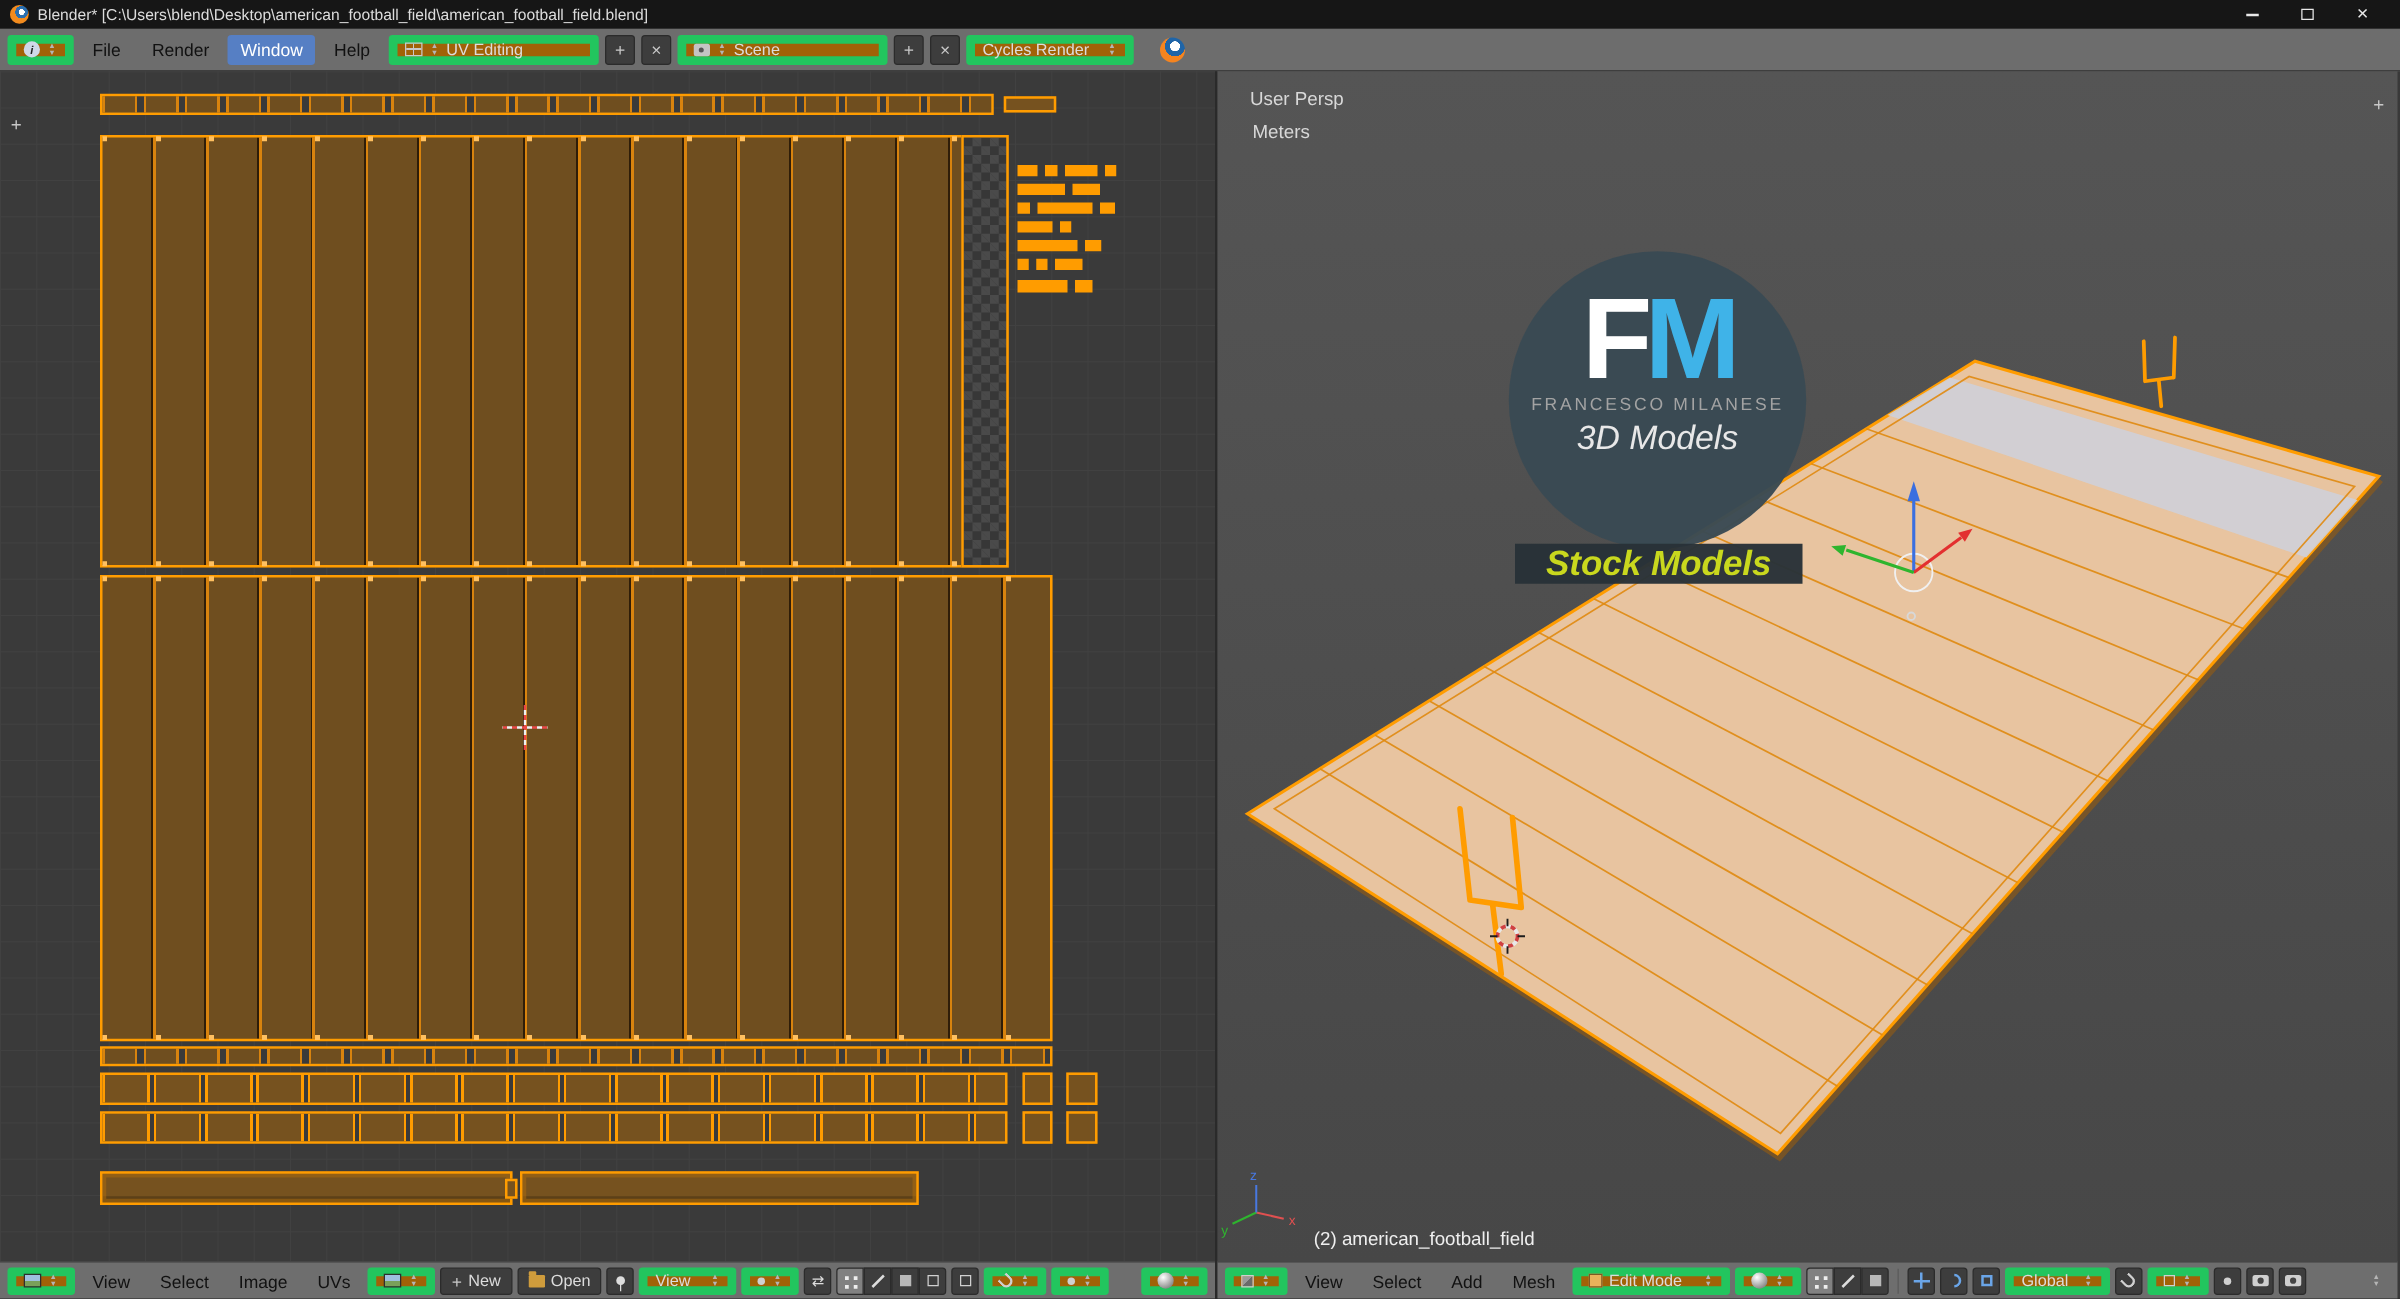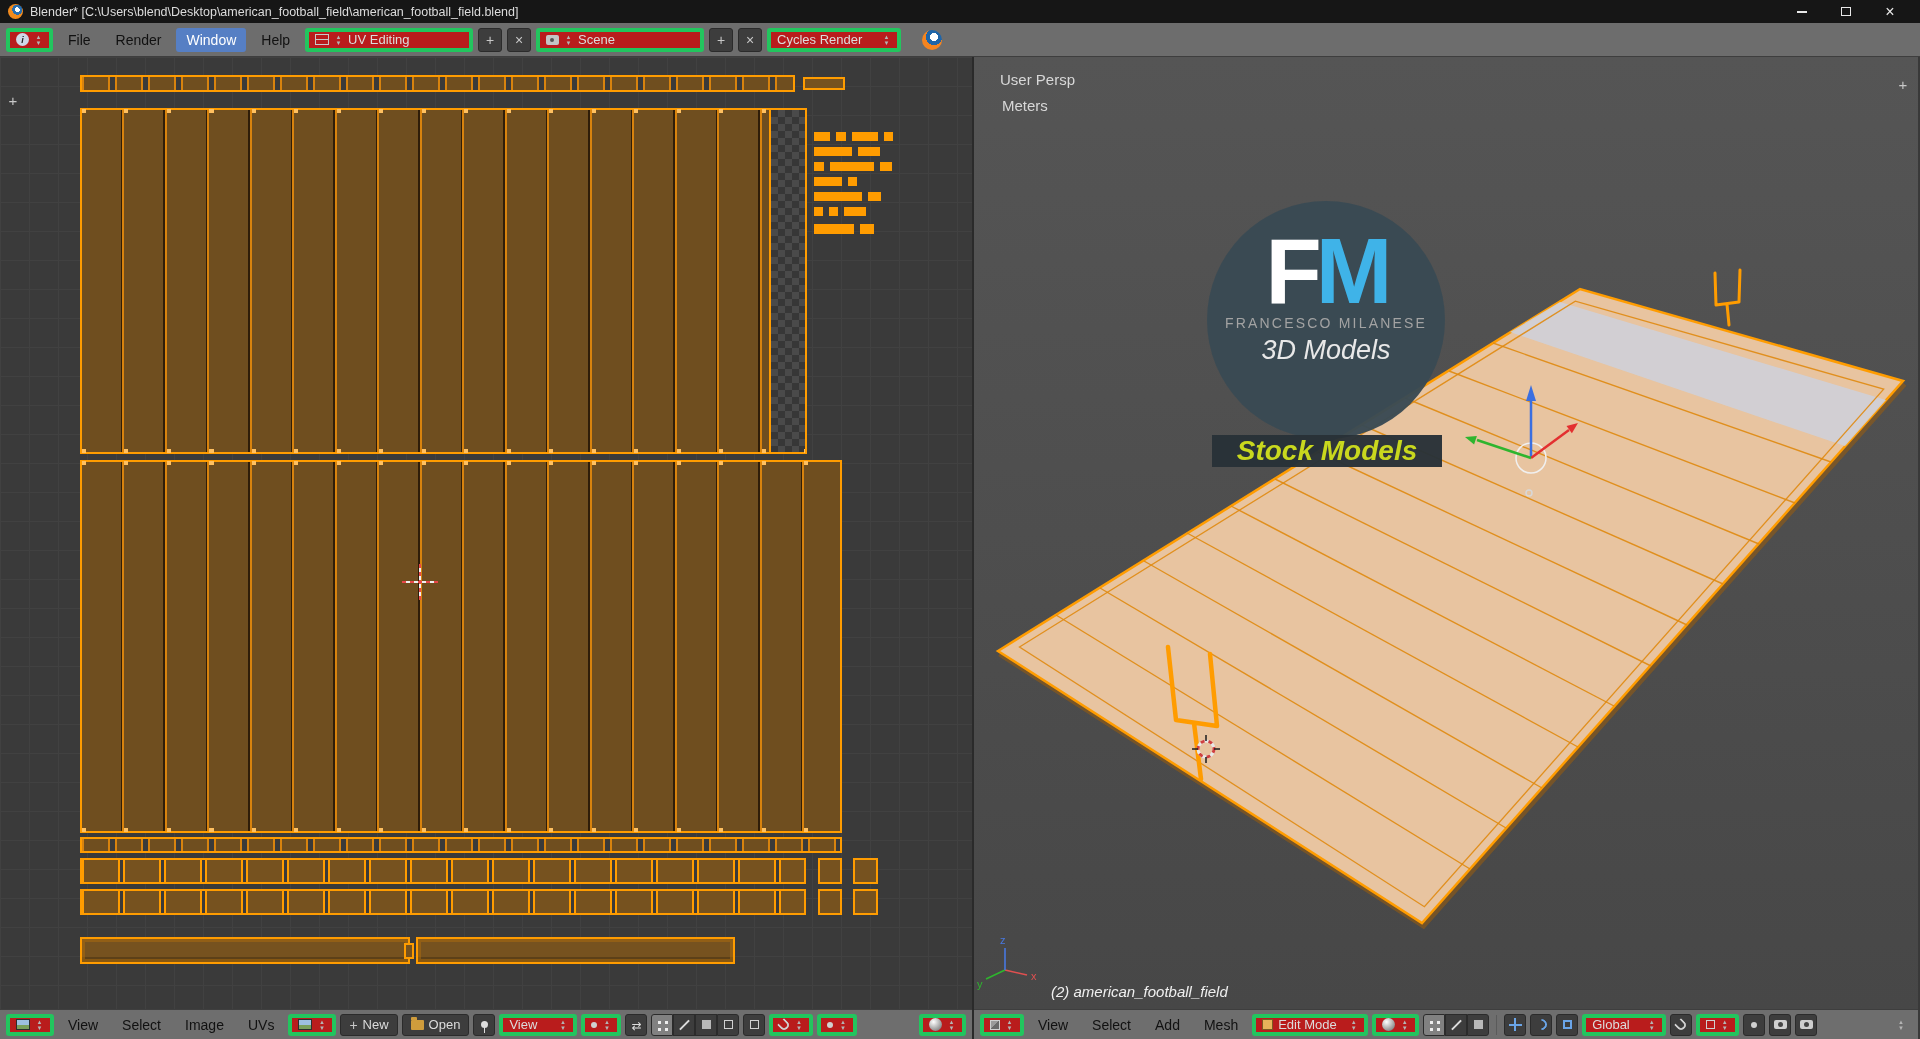"UV Editing" .dd { background: #b91c1c -> #a16207; border: 4px solid #22c55e -> 7px solid #22c55e }
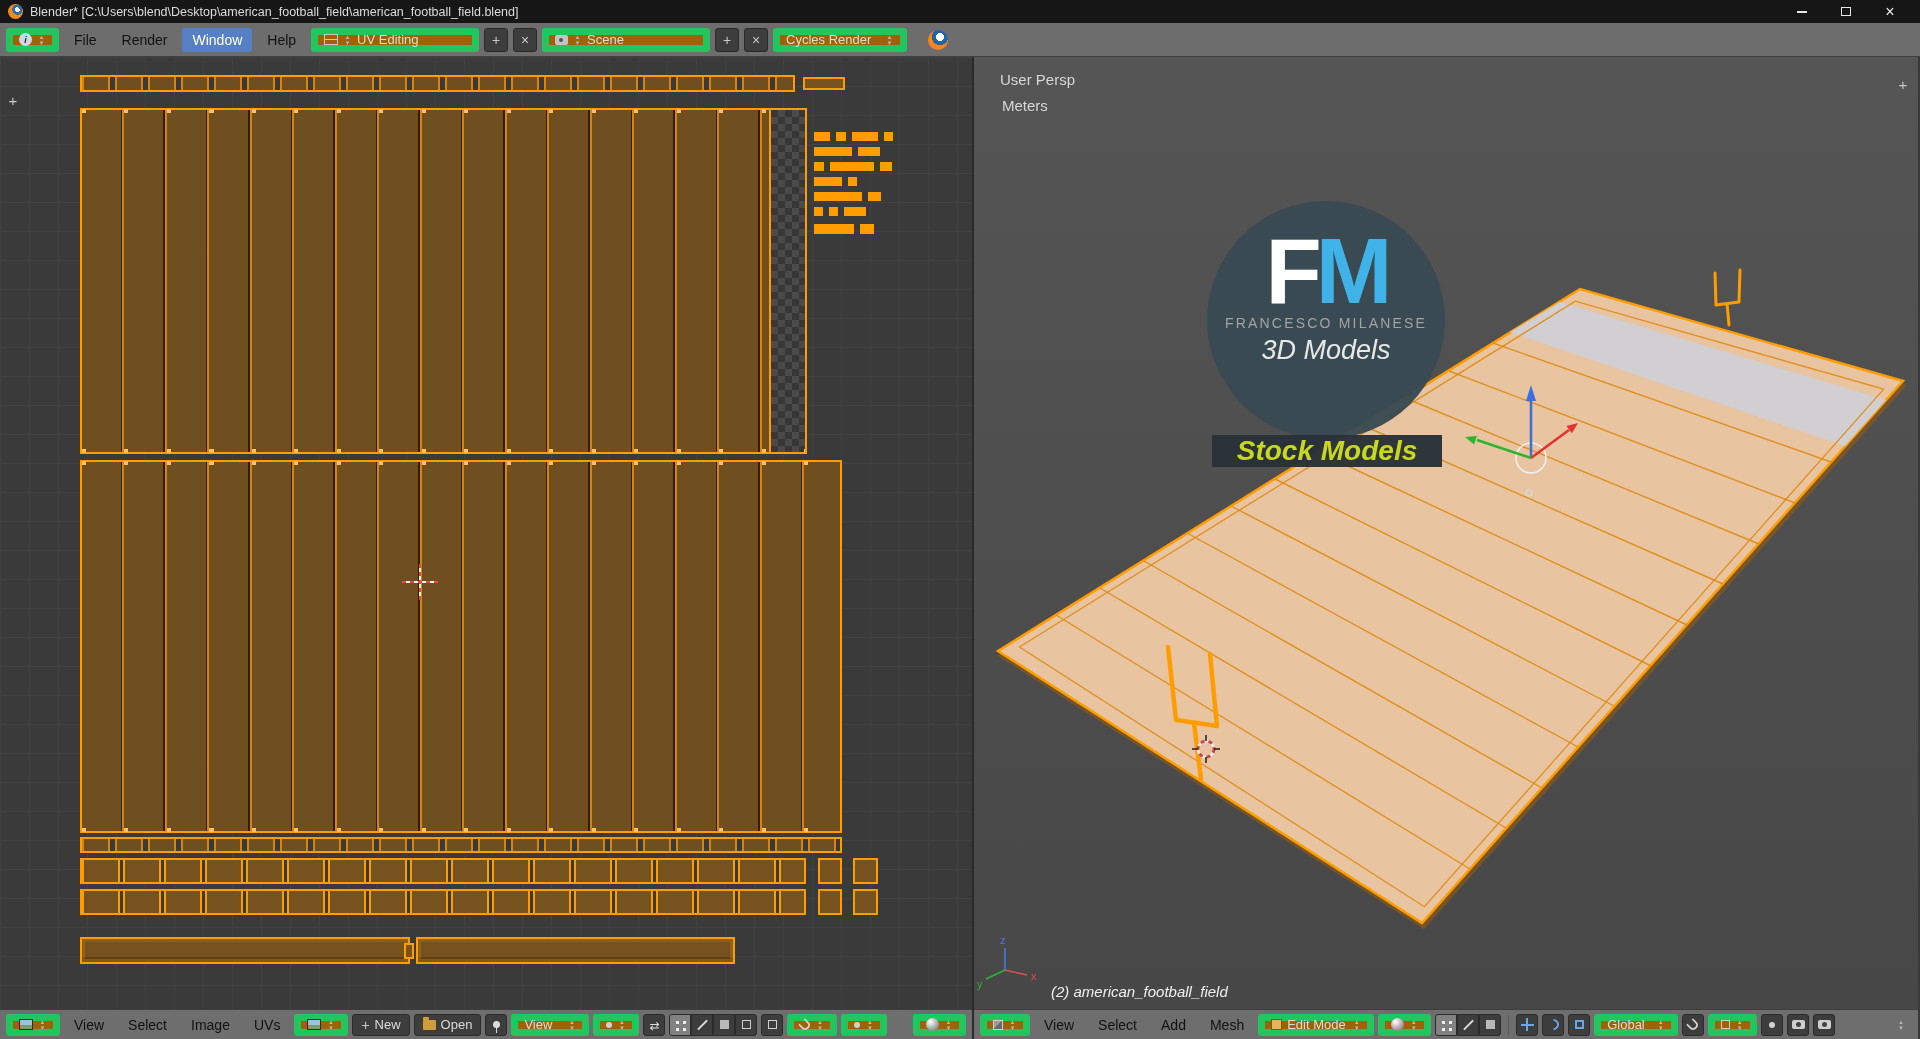"(2) american_football_field" .obj-label { font-style: italic -> none }
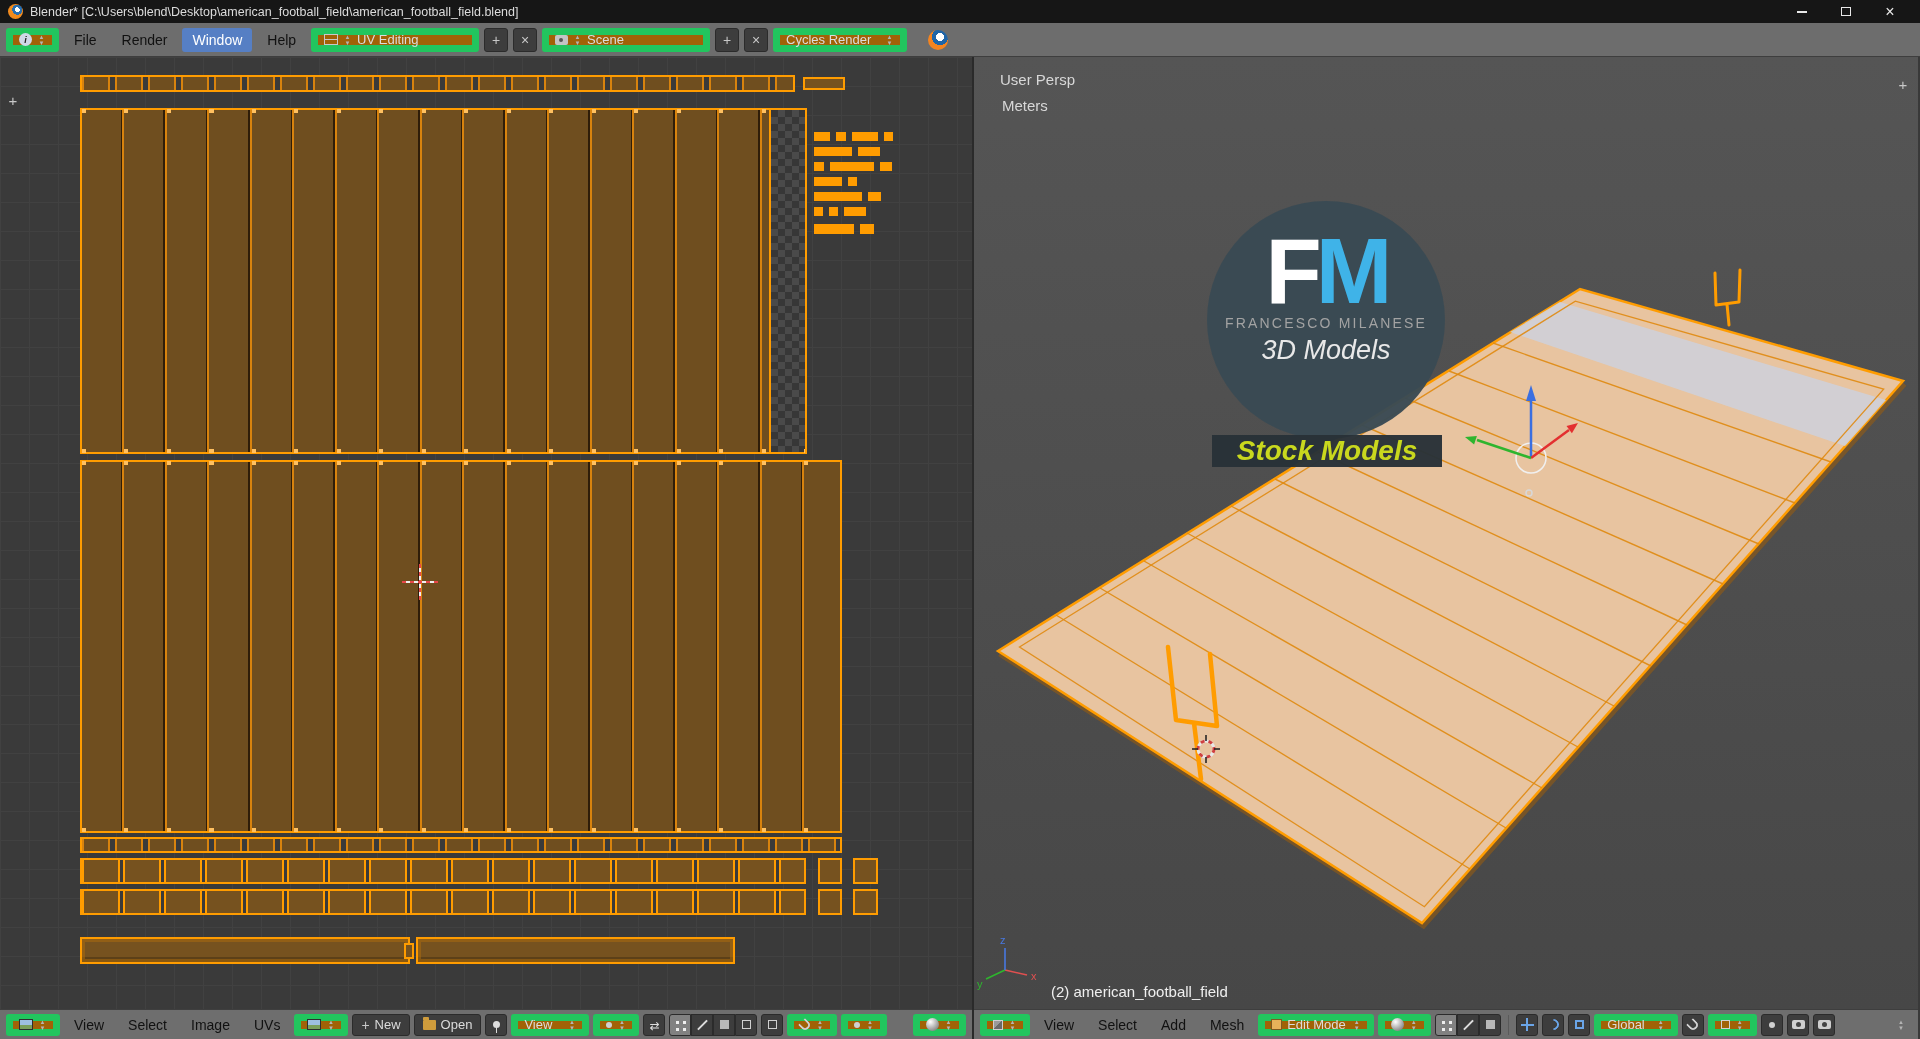"Edit Mode" div.dd { width: 116px -> 126px }
